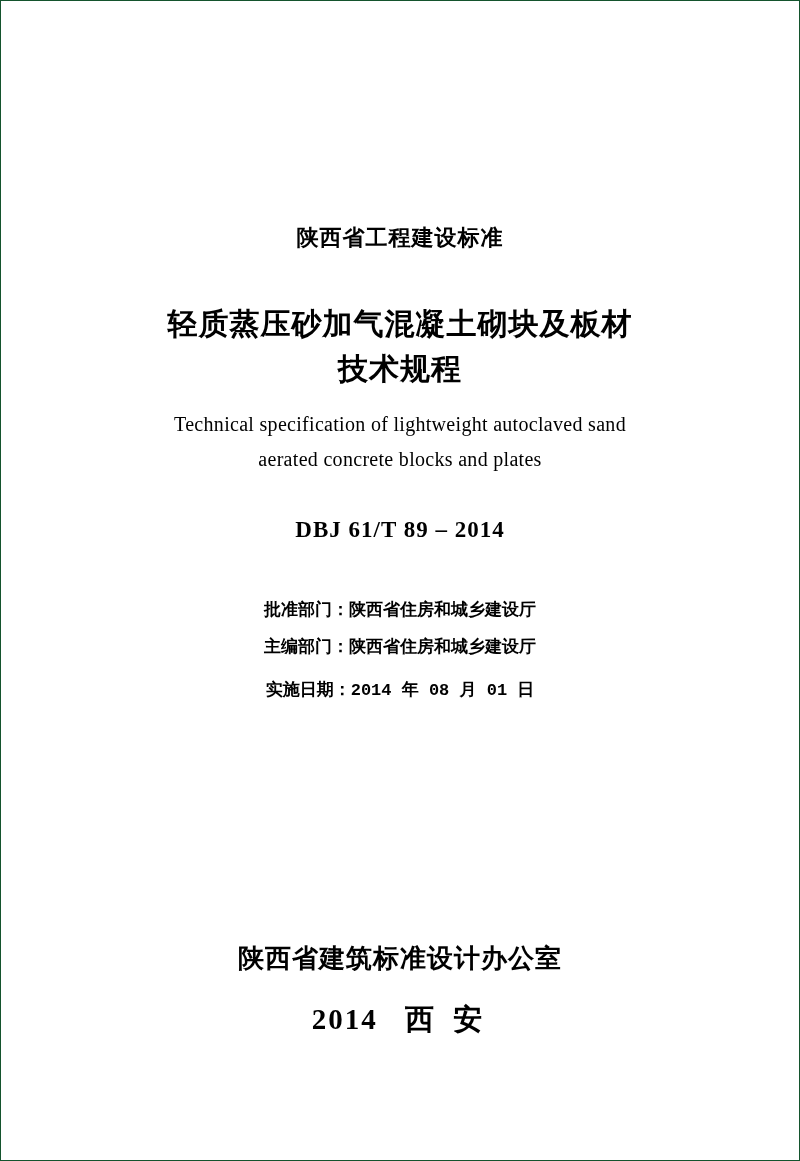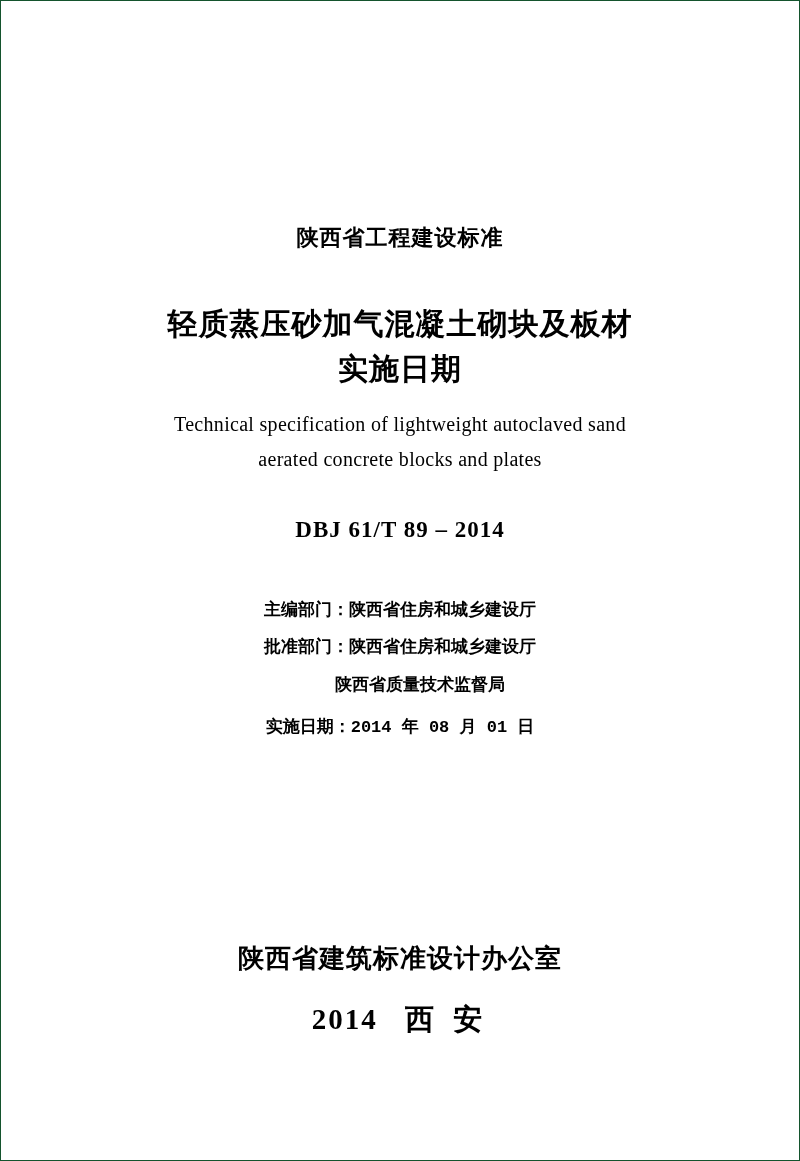"实施日期" span.line2 { text: 实施日期 -> 技术规程 }
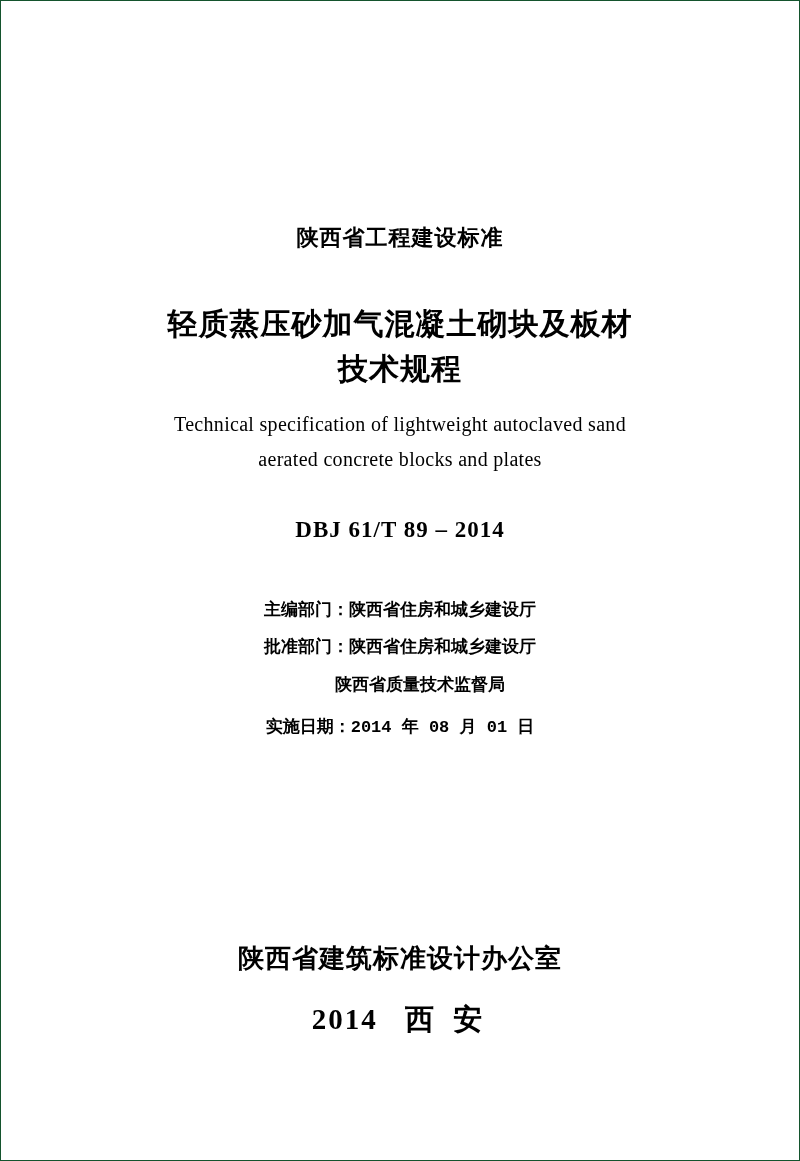"主编部门：陕西省住房和城乡建设厅" span.dept-line { order: before "批准部门：陕西省住房和城乡建设厅" -> after "批准部门：陕西省住房和城乡建设厅" }
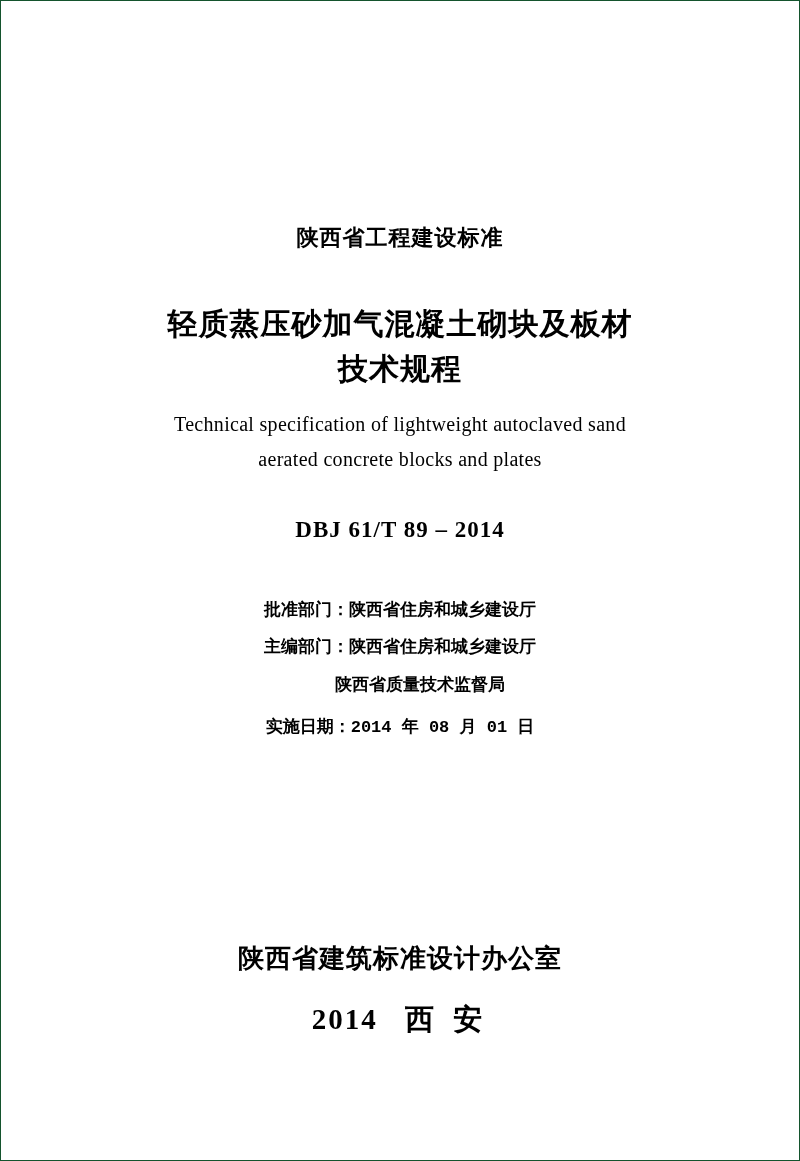"陕西省质量技术监督局" span.dept-line { html: <span>陕西省质量技术监督局</span> -> none }
